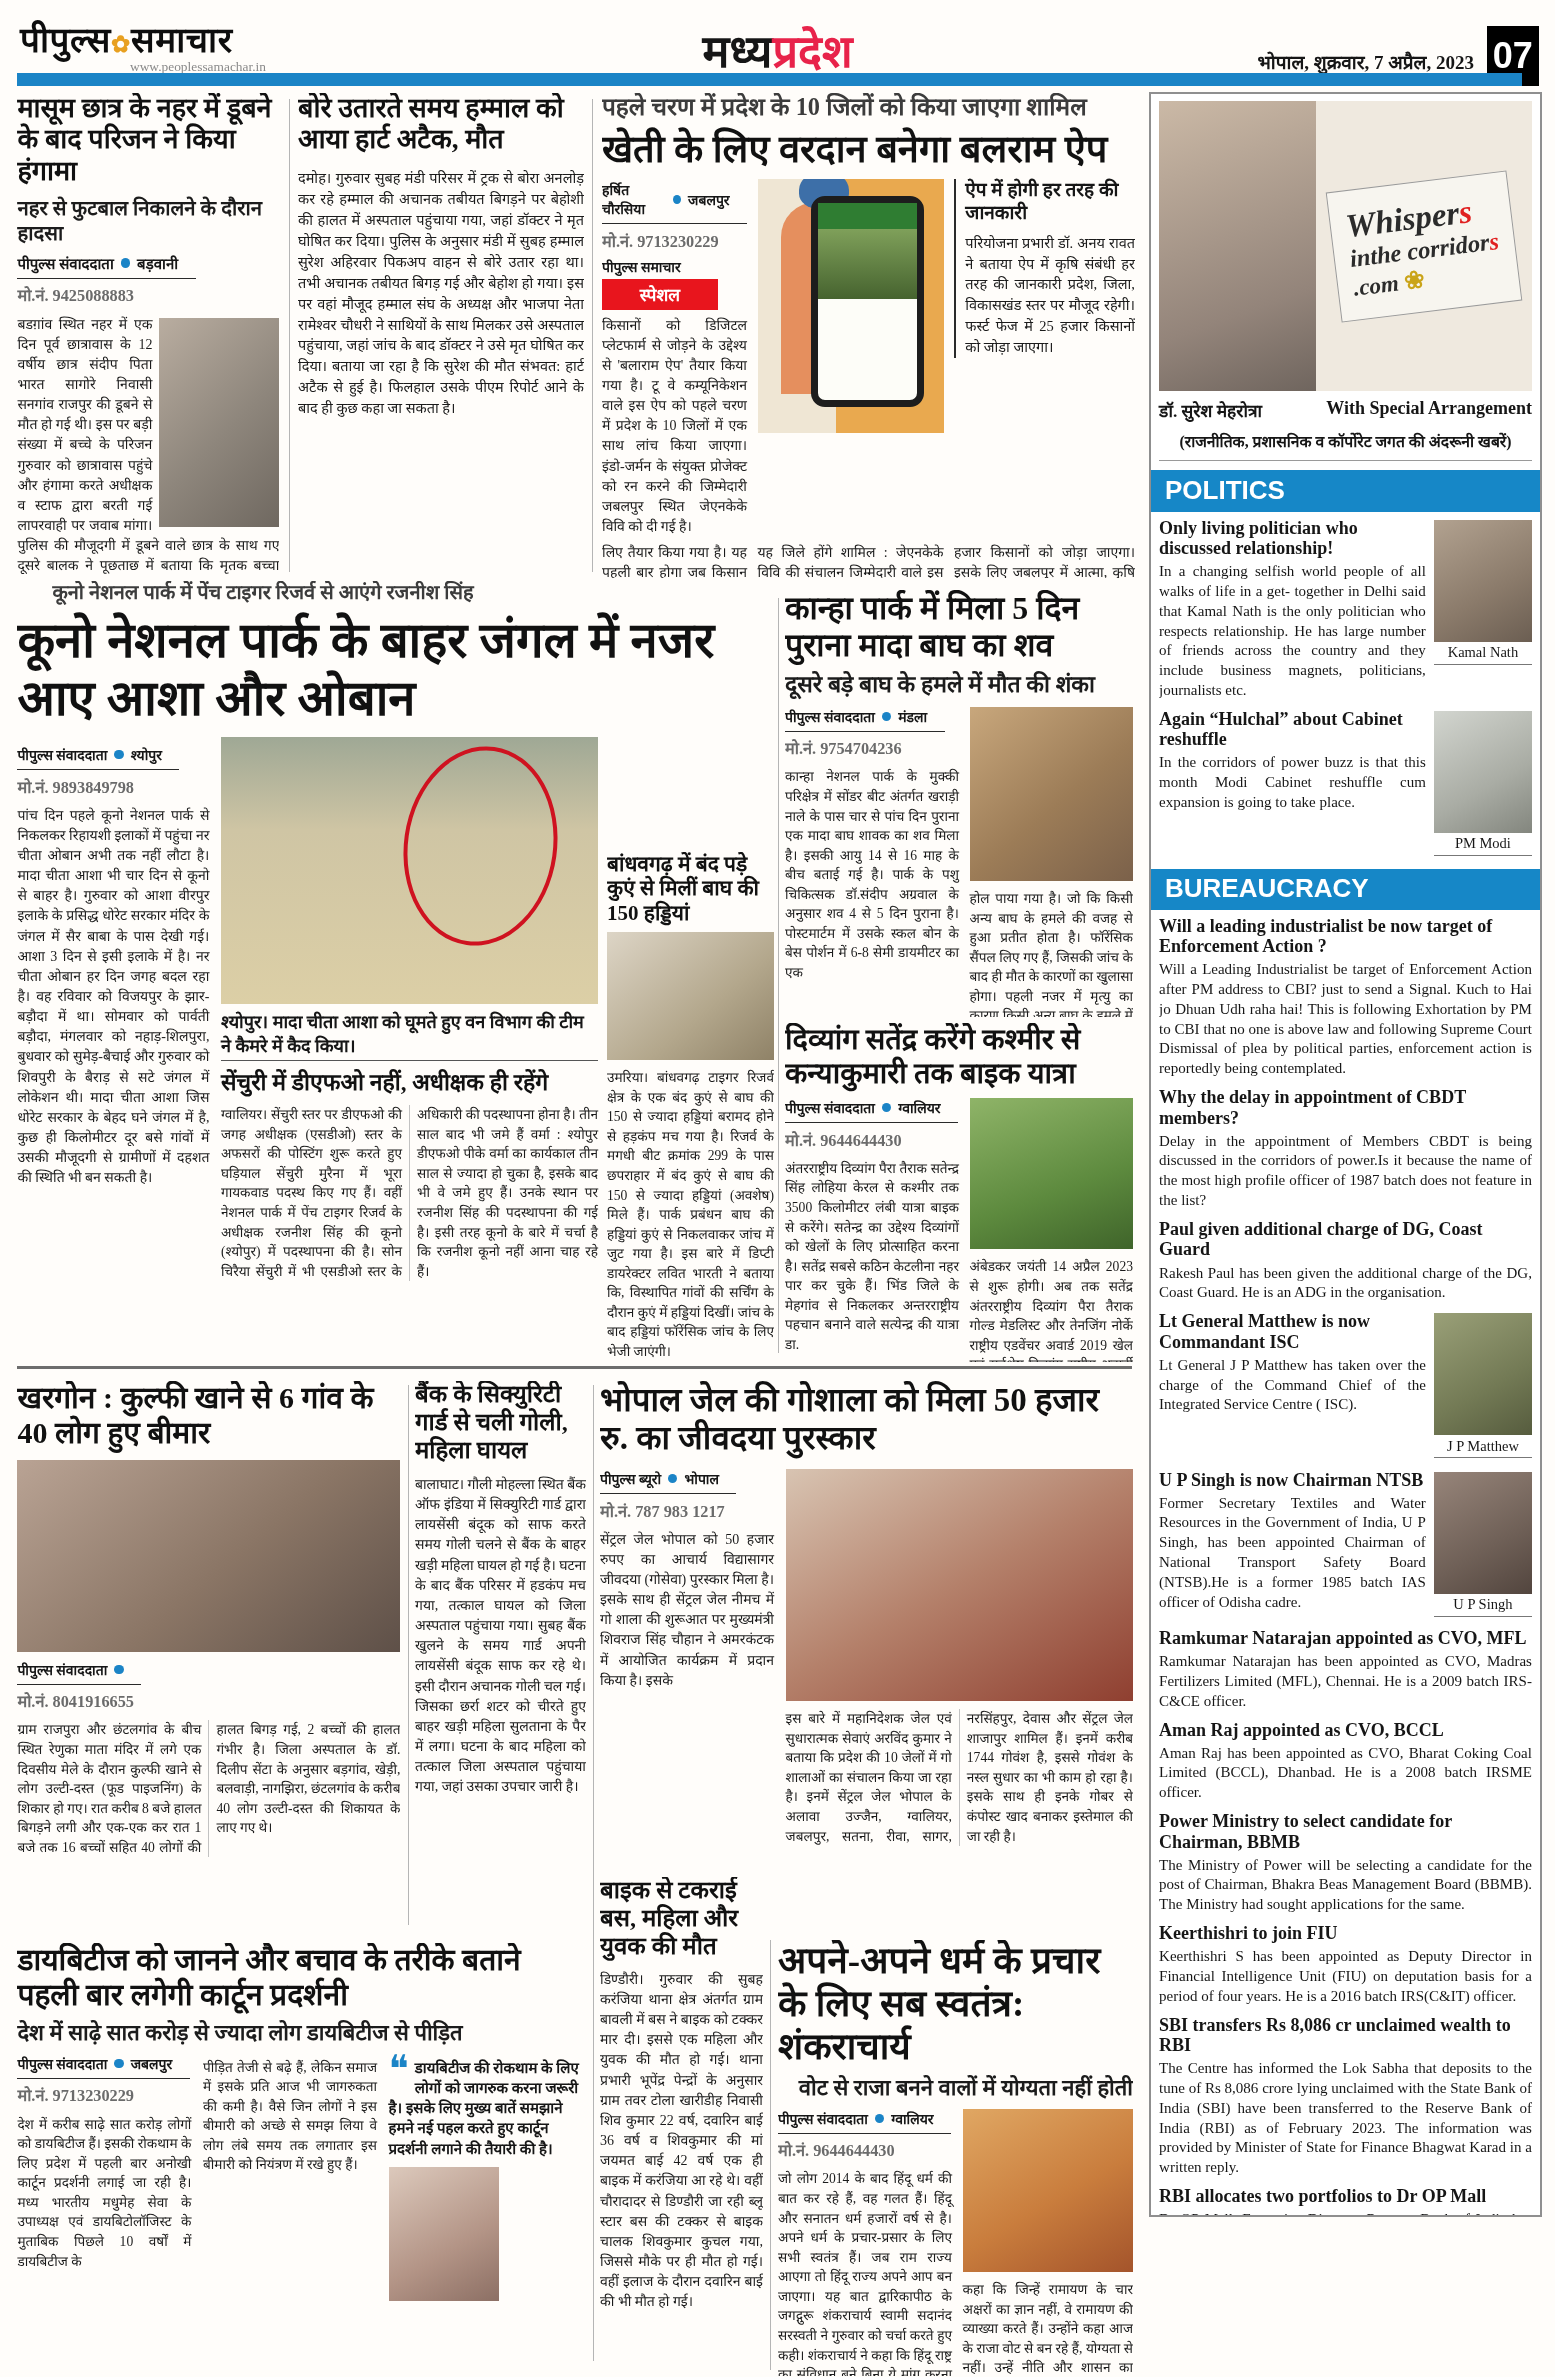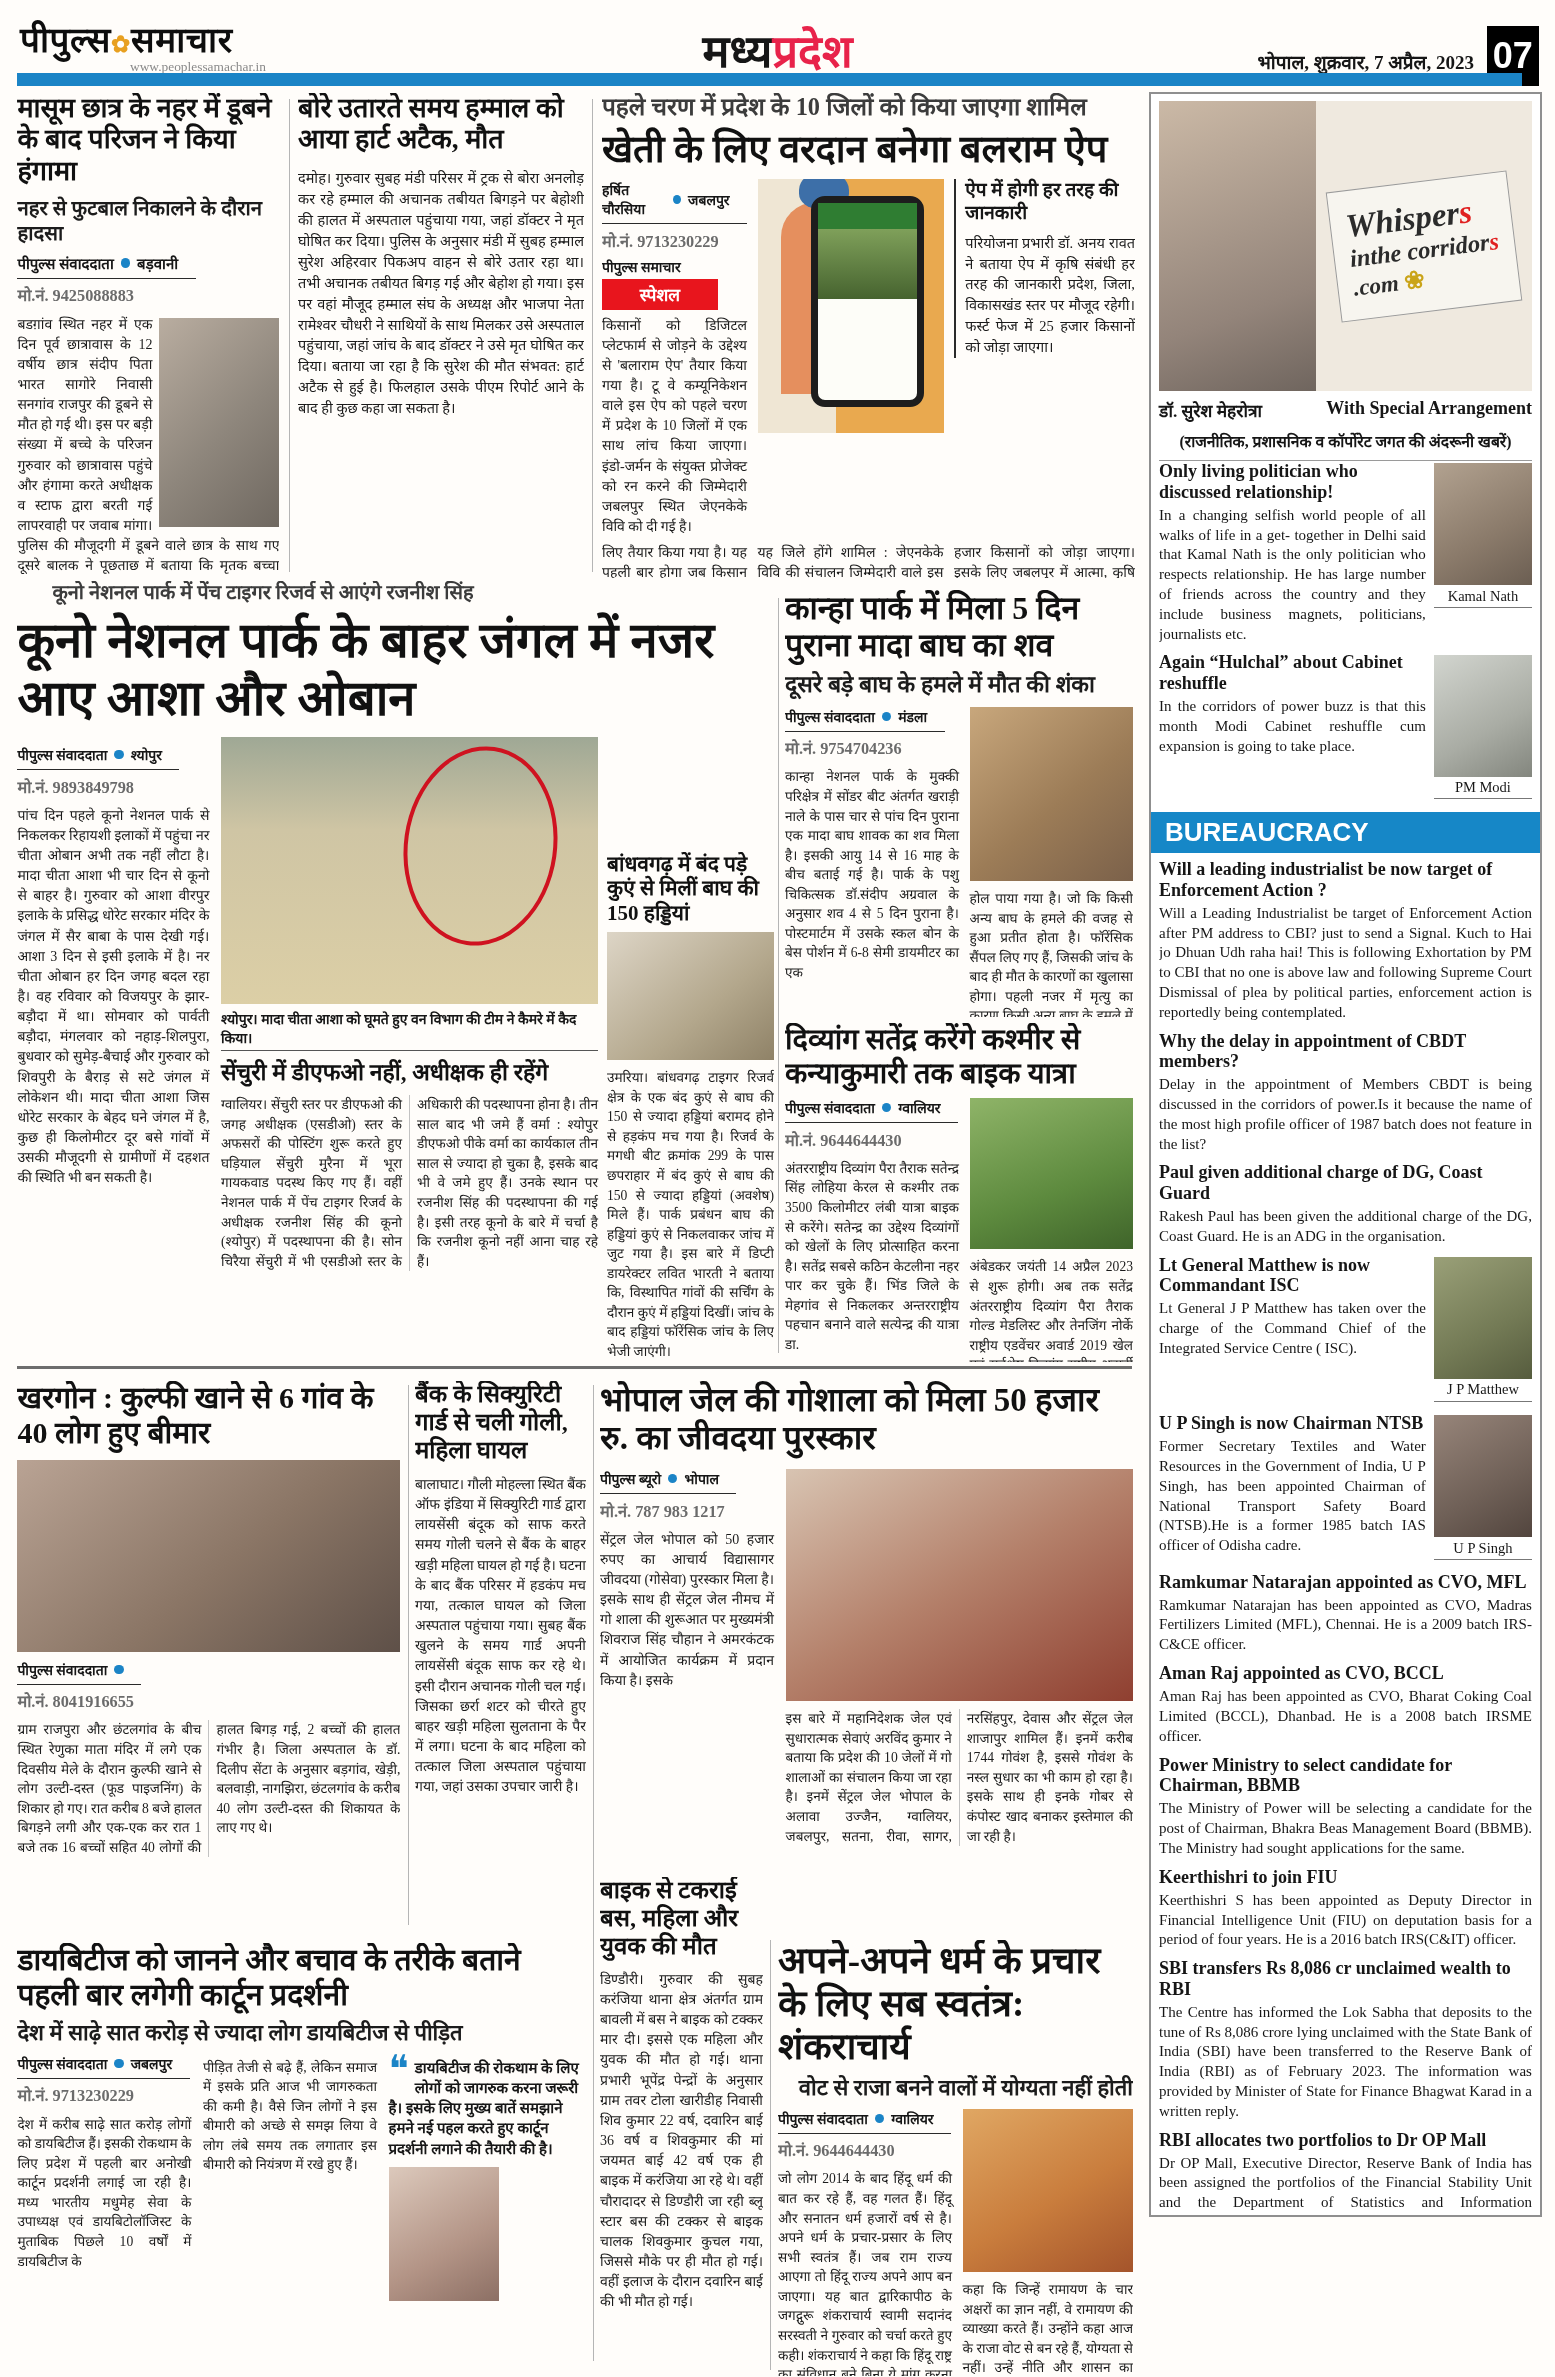"POLITICS" div.secbar { html: none -> <div>POLITICS</div> }
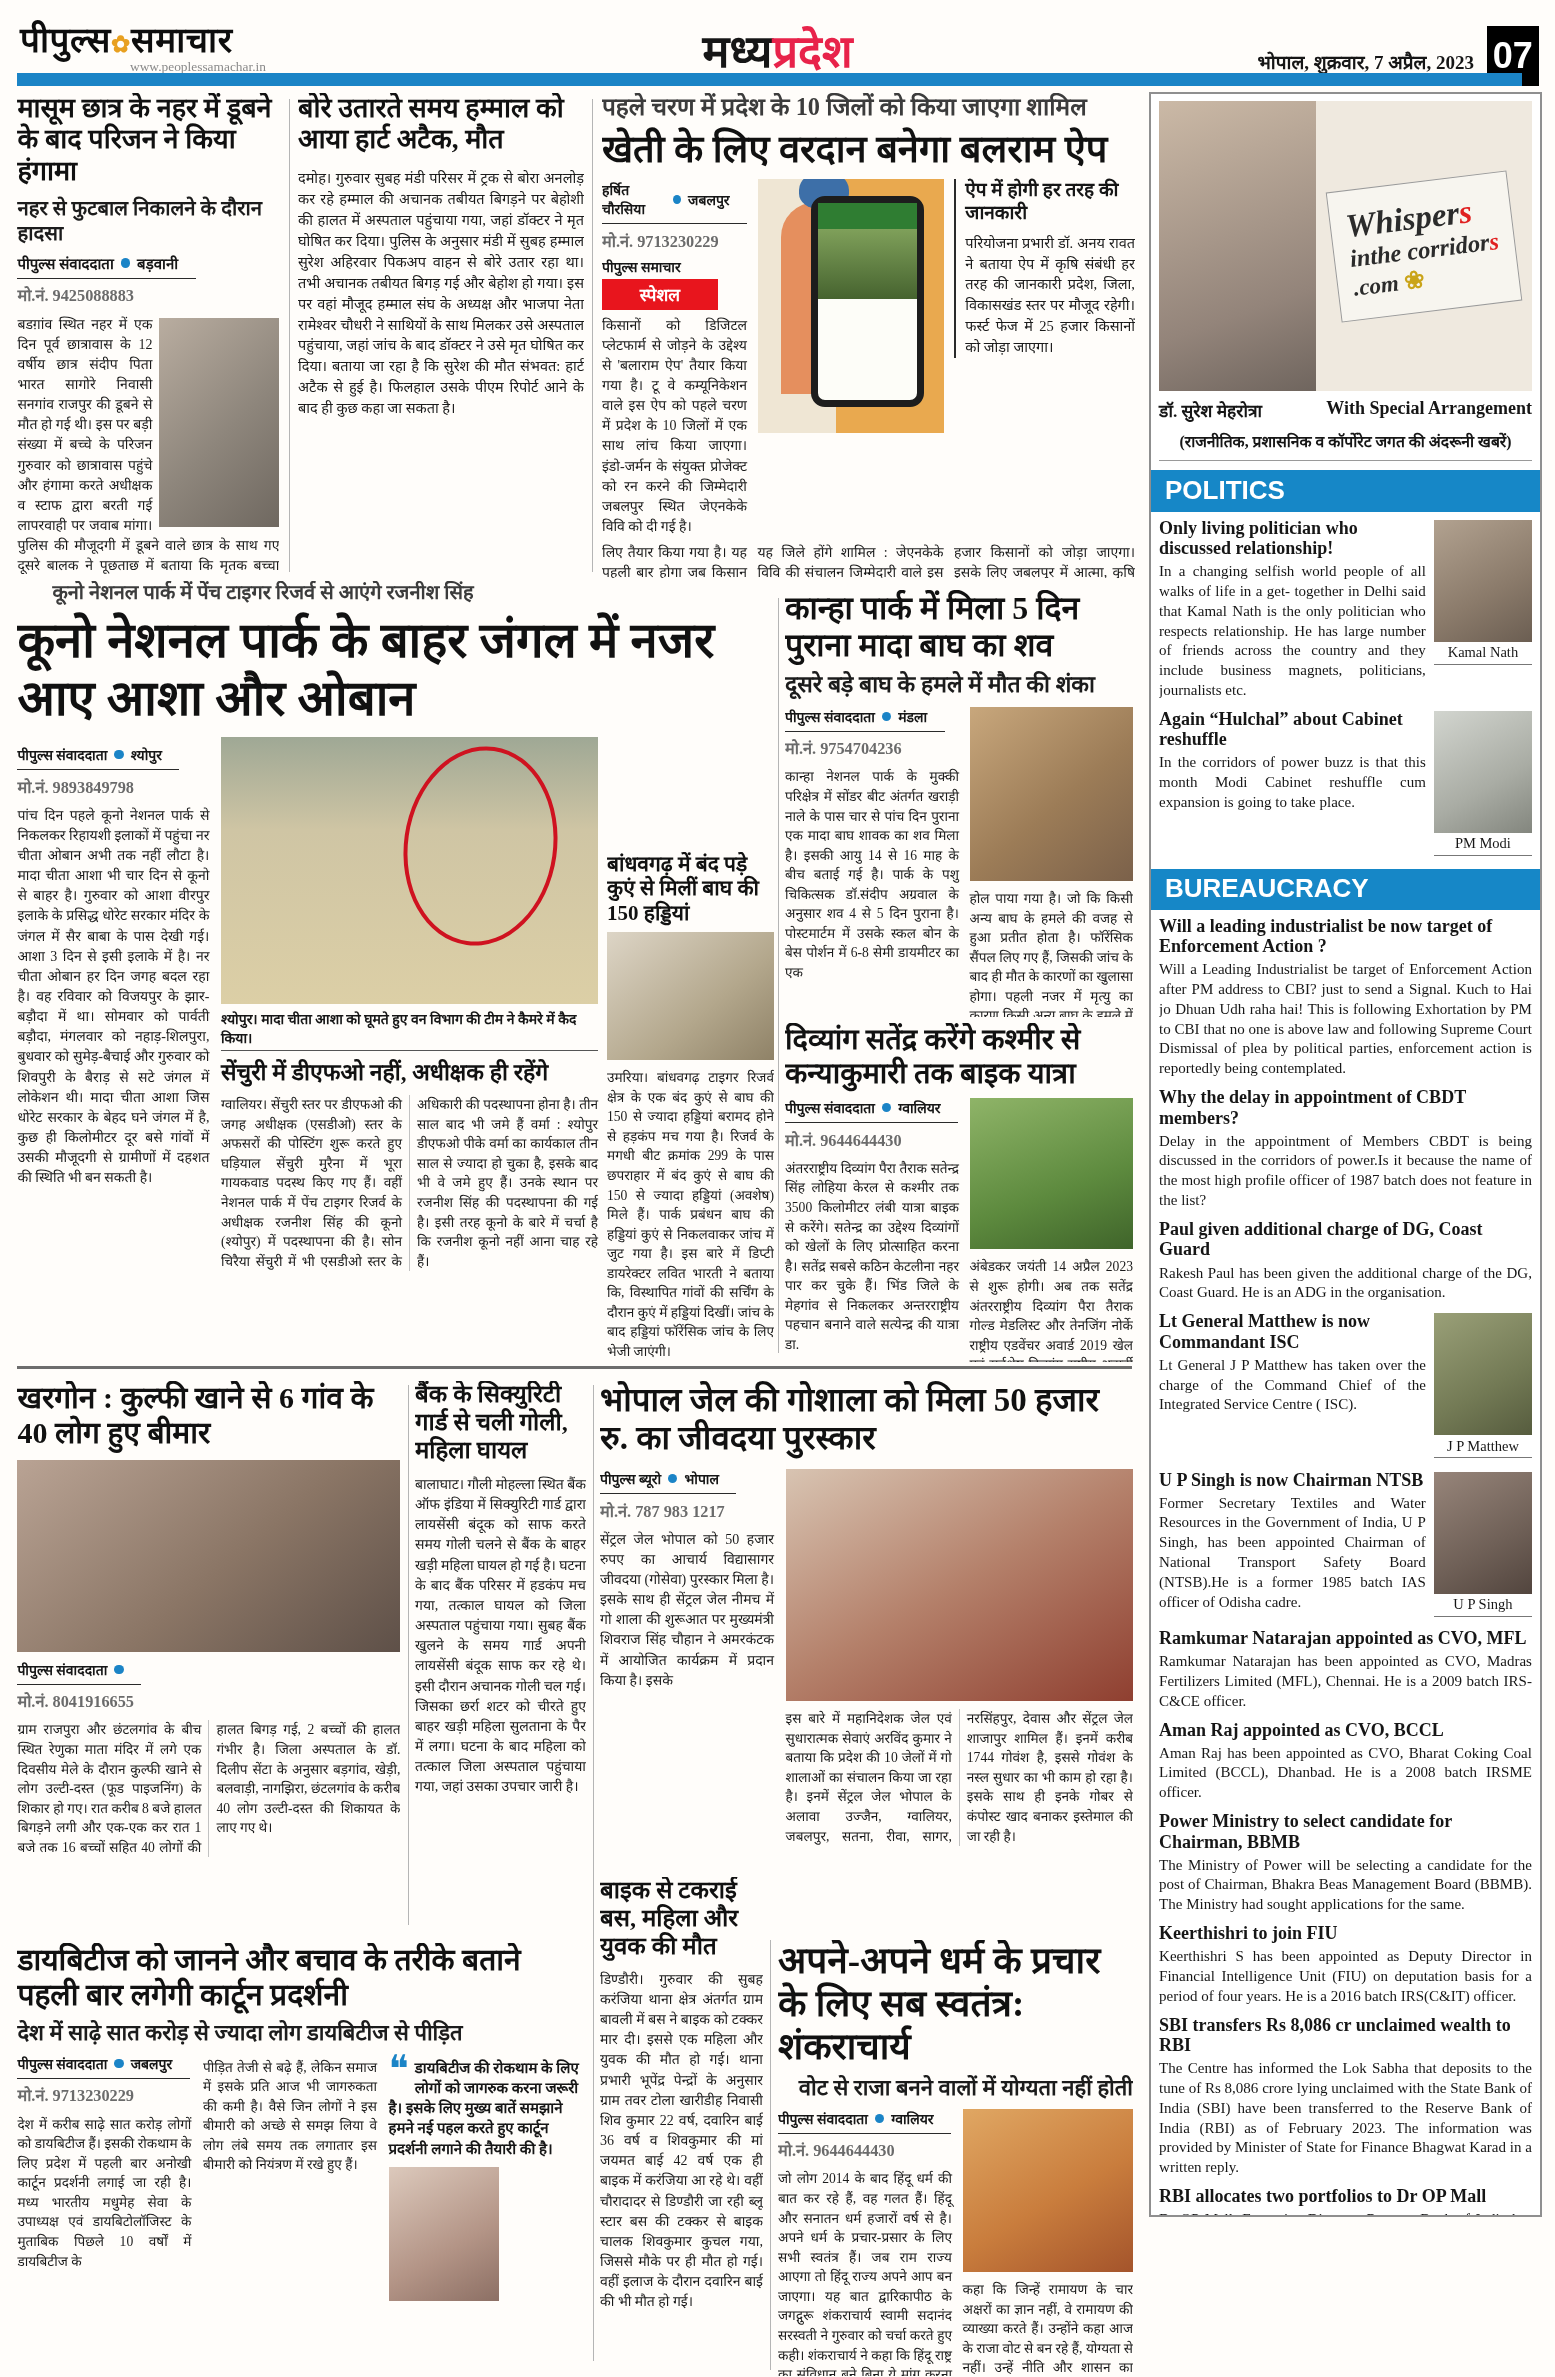"श्योपुर। मादा चीता आशा को" .caption { font-size: 14px -> 18px }
